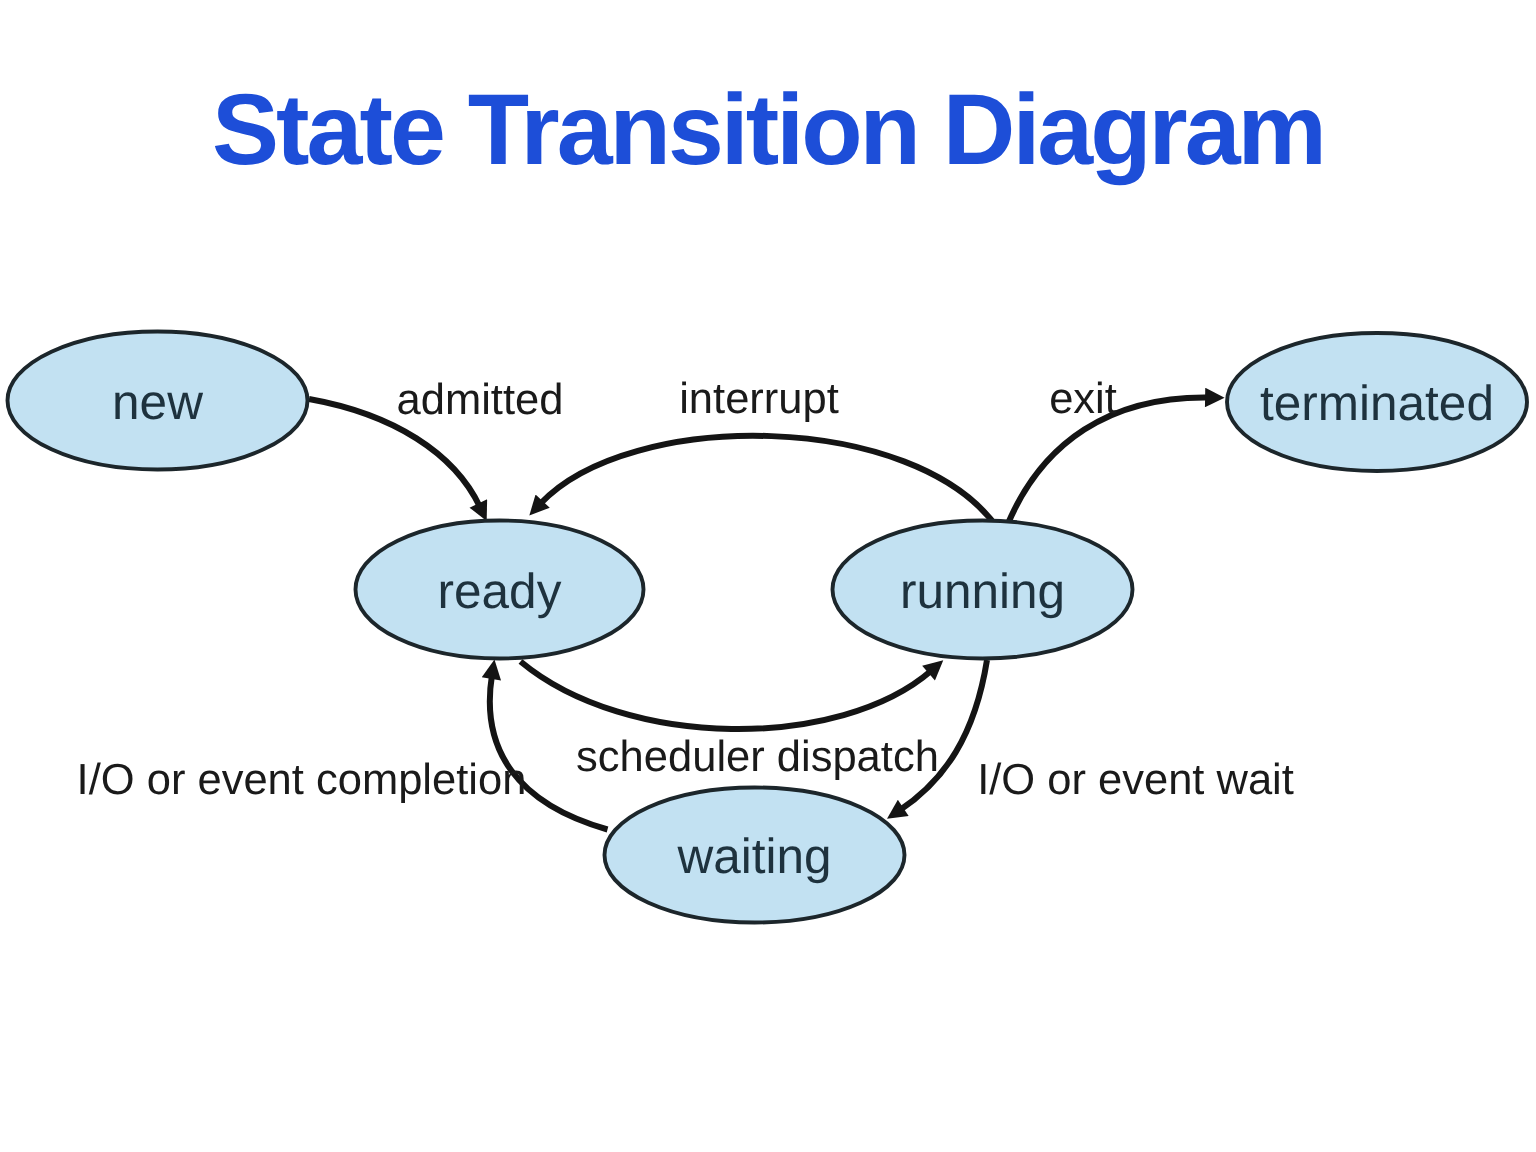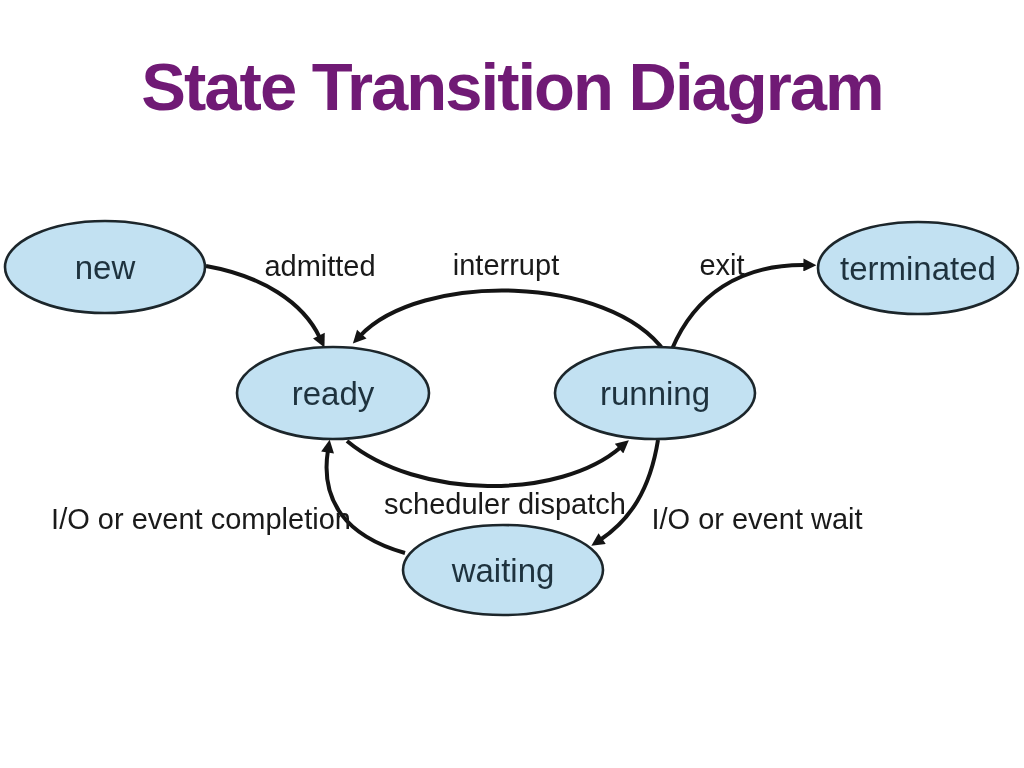"State Transition Diagram" h1.slide-title { color: #701a75 -> #1d4ed8 }
